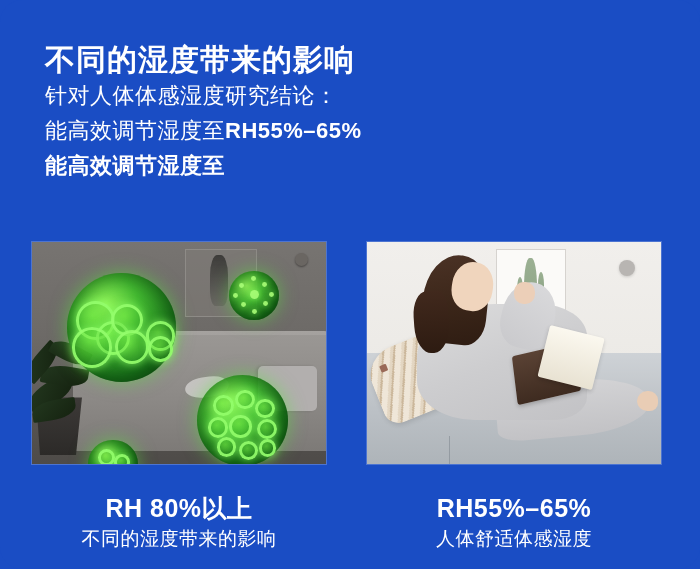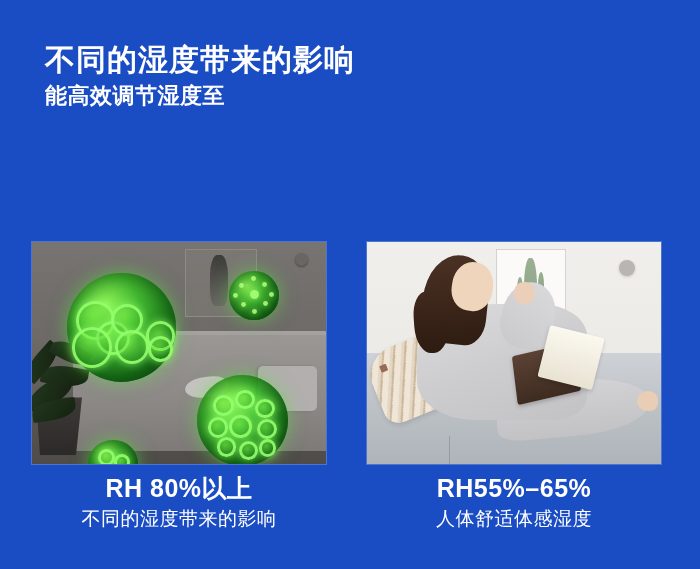"针对人体体感湿度研究结论：" div.bodyline { html: none -> <div>针对人体体感湿度研究结论：</div> }
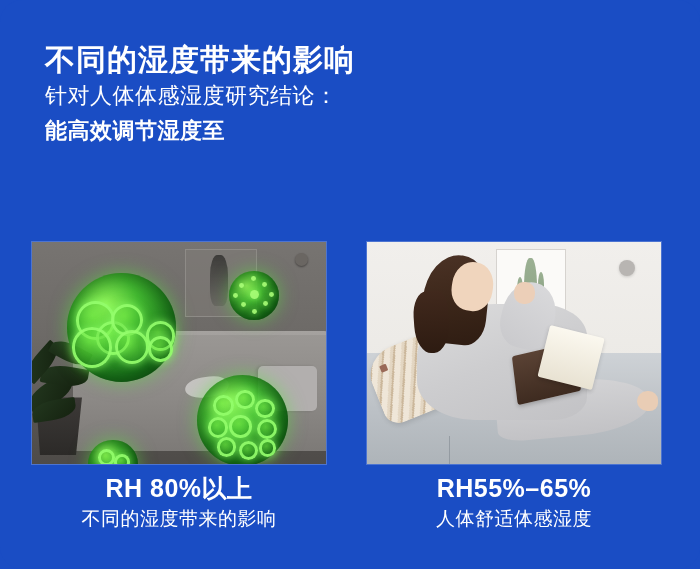"能高效调节湿度至RH55%–65%" div.bodyline { html: none -> <div><span>能高效调节湿度至</span><span>RH55%–65%</span></div> }
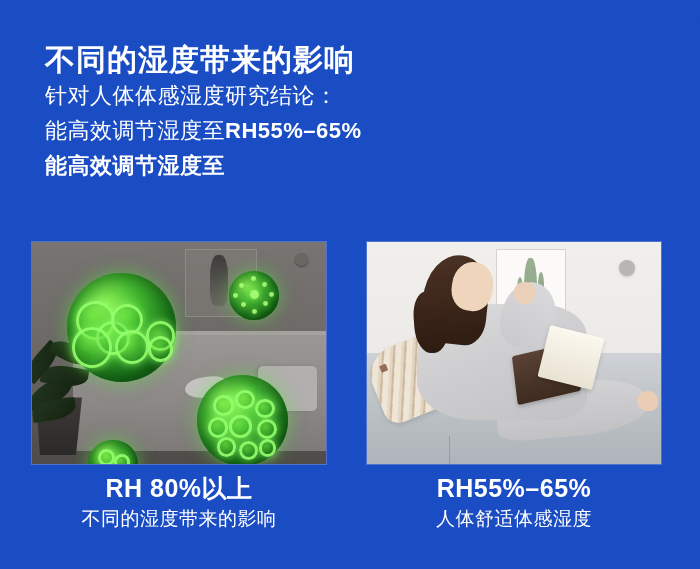"RH 80%以上" .captions { top: 472px -> 492px }
